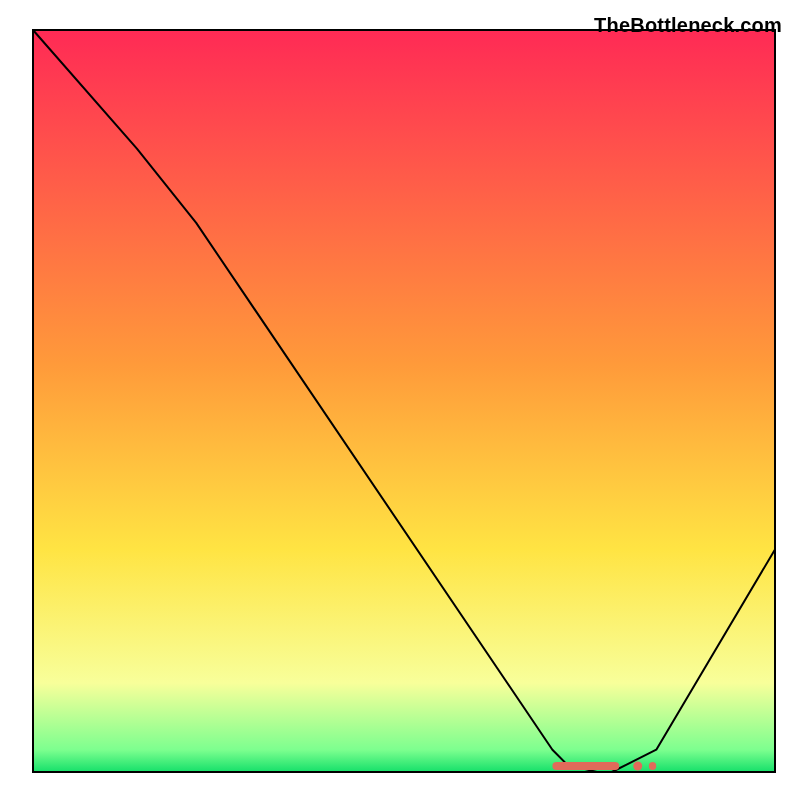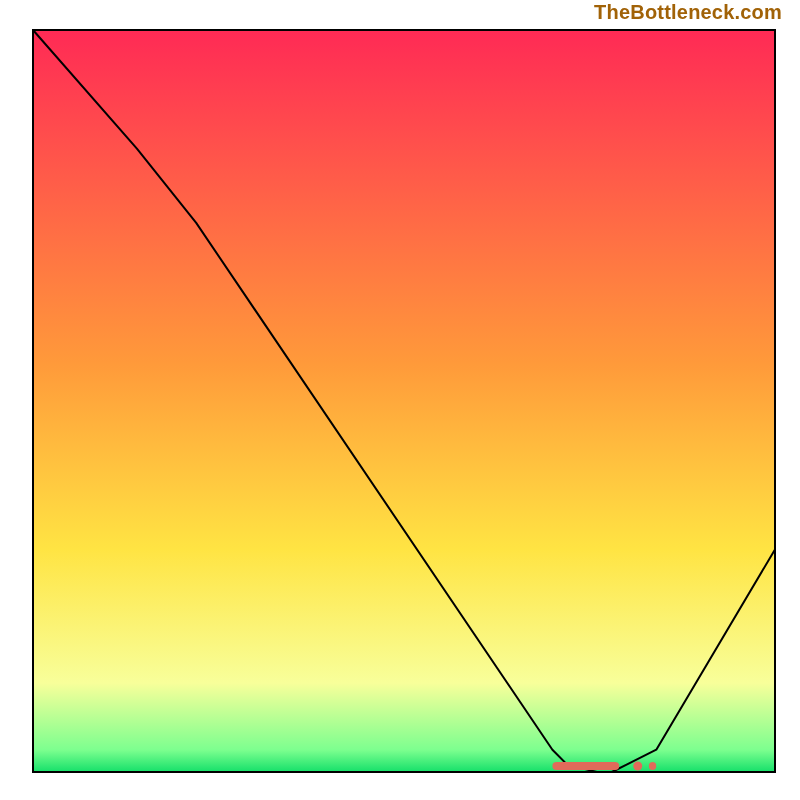"TheBottleneck.com" .watermark { color: #a16207 -> #000000; top: 1px -> 14px }
